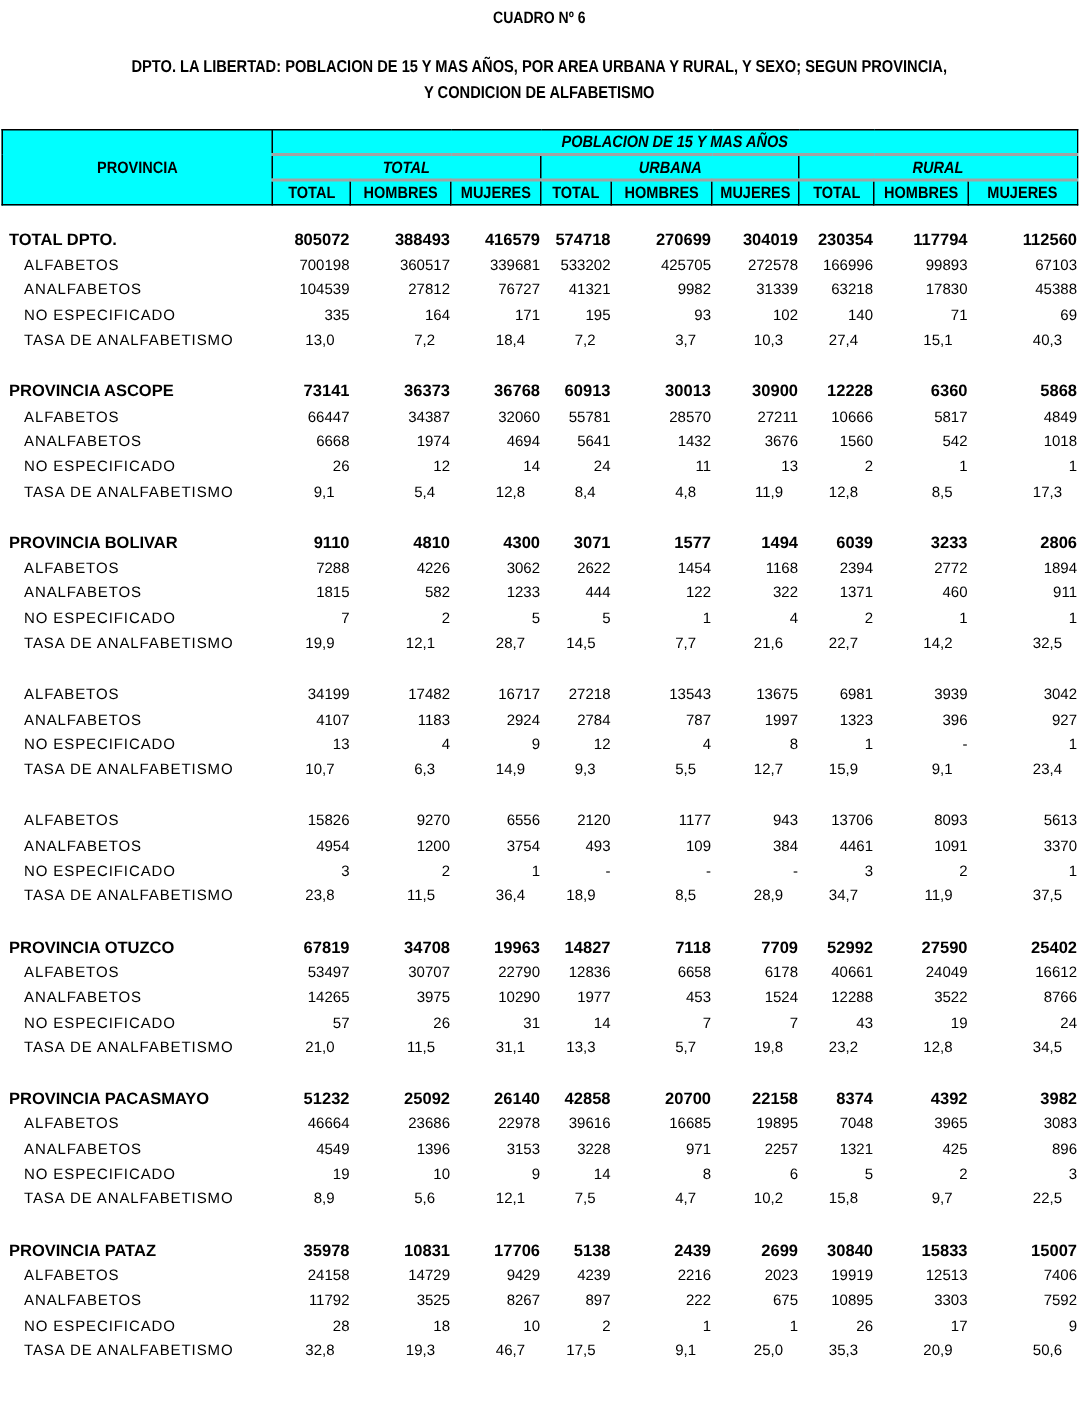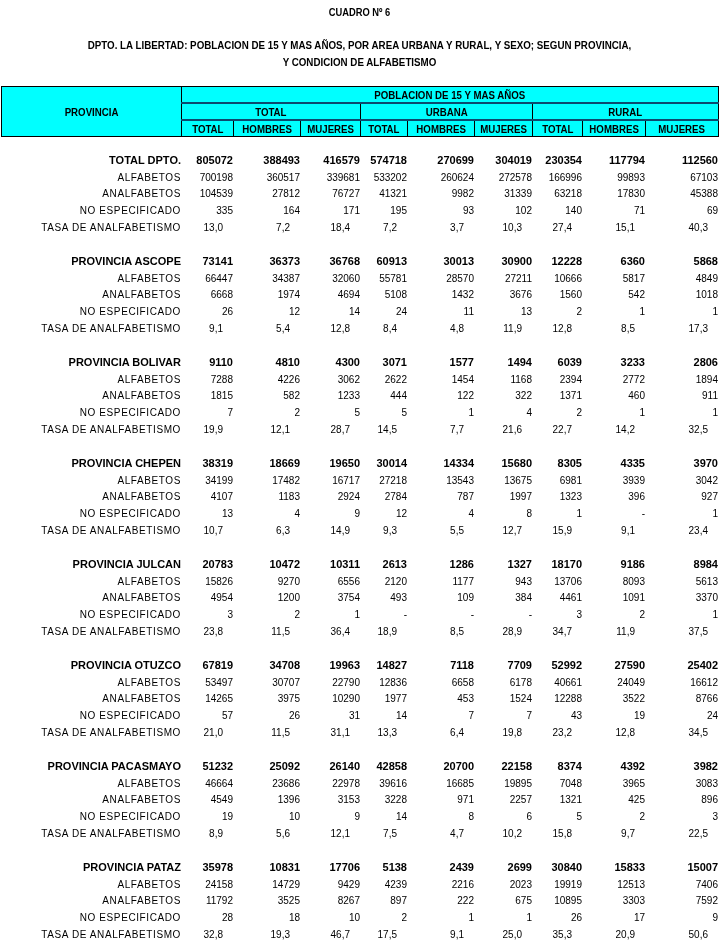"POBLACION DE 15 Y MAS" table.hdr td.thick-b { border-bottom: 2px solid #0c4a6e -> 2px solid #a3a3a3; font-style: none -> italic }
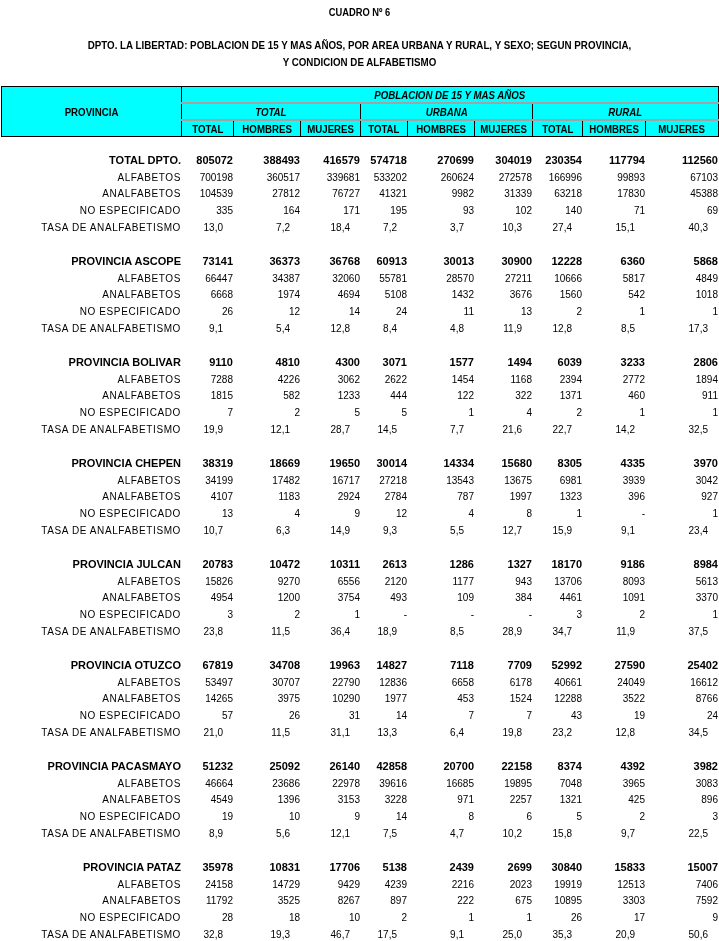"TOTAL DPTO." table.body td.lbl { text-align: right -> left }
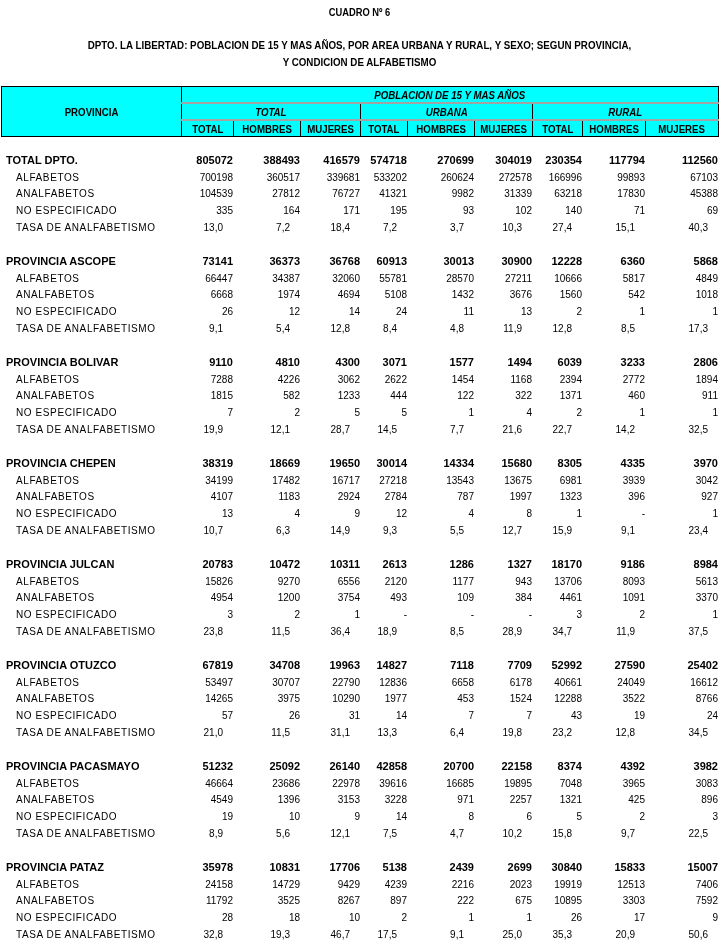"260624" td.num { text: 260624 -> 425705 }
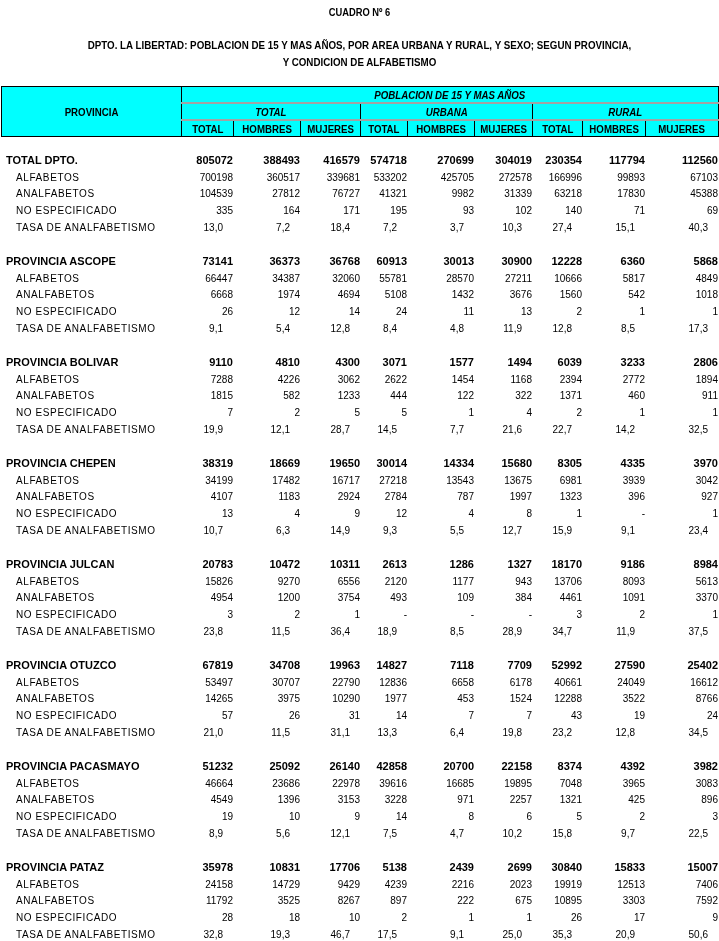"5108" td.num { text: 5108 -> 5641 }
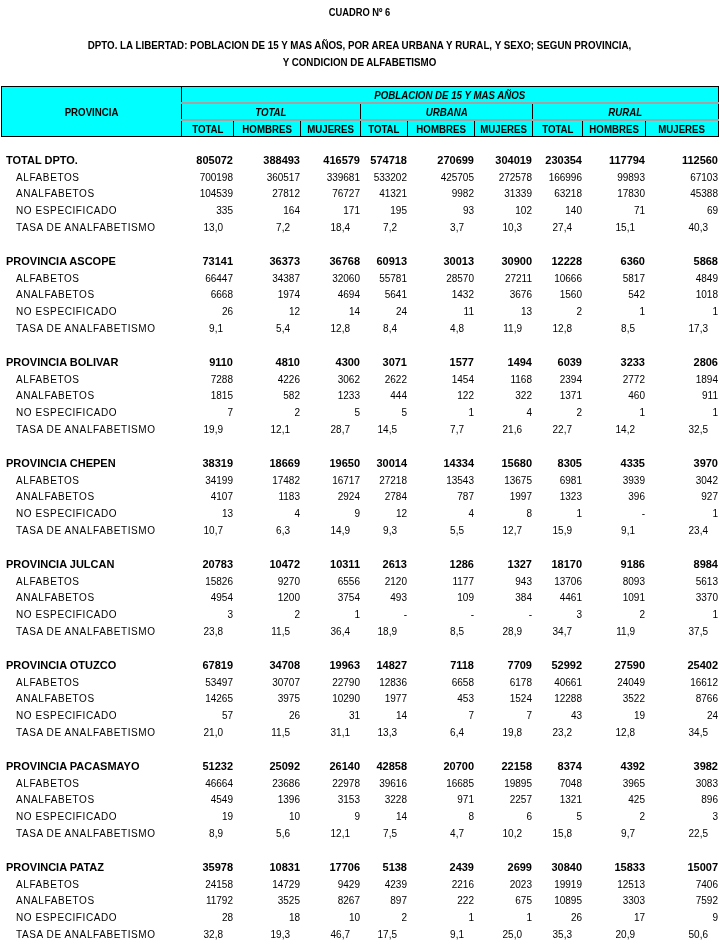"PROVINCIA CHEPEN" tr.prov { html: <tr> <td>PROVINCIA CHEPEN</td> <td>38319</td> <td>18669</td> <td>19650</td> <td>30014</td> <td>14334</td> <td>15680</td> <td>8305</td> <td>4335</td> <td>3970</td> </tr> -> none }
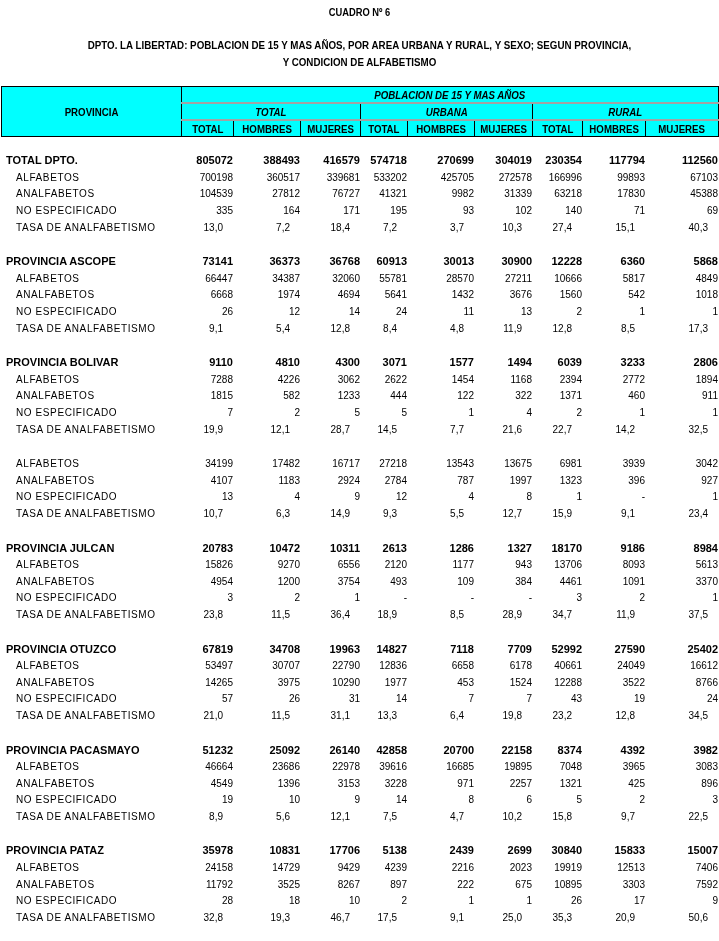"PROVINCIA JULCAN" tr.prov { html: <tr> <td>PROVINCIA JULCAN</td> <td>20783</td> <td>10472</td> <td>10311</td> <td>2613</td> <td>1286</td> <td>1327</td> <td>18170</td> <td>9186</td> <td>8984</td> </tr> -> none }
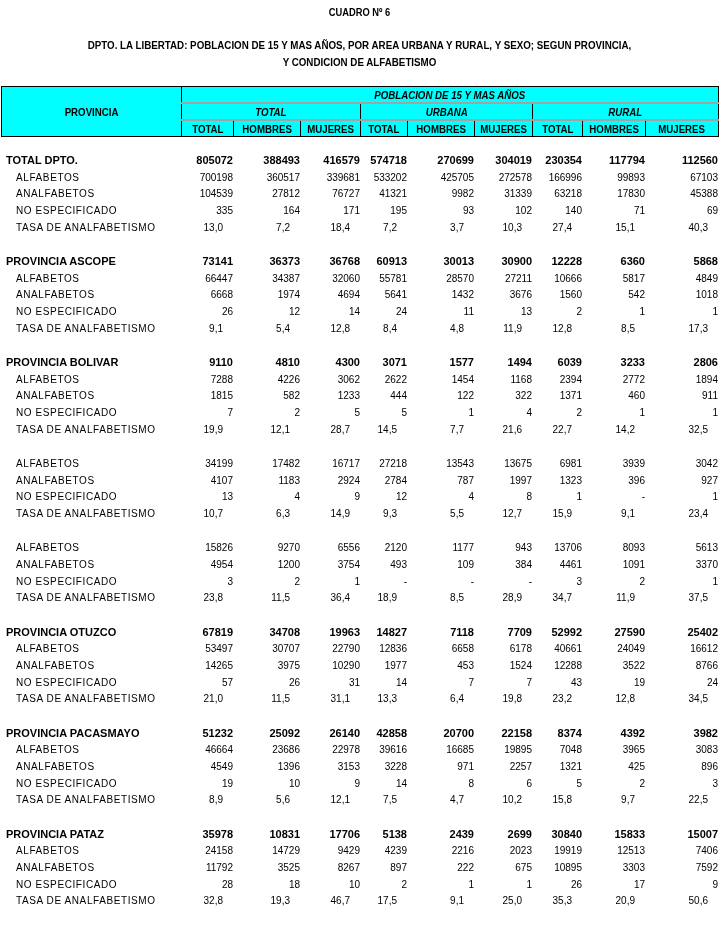"6,4" td.num { text: 6,4 -> 5,7 }
